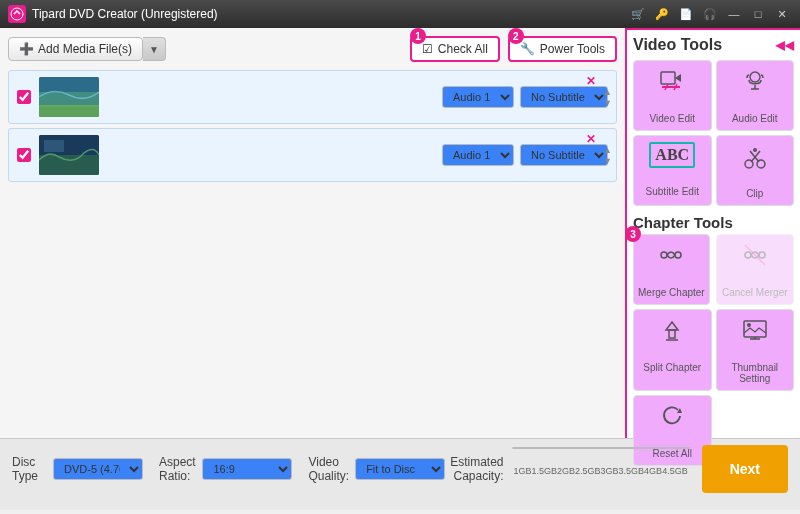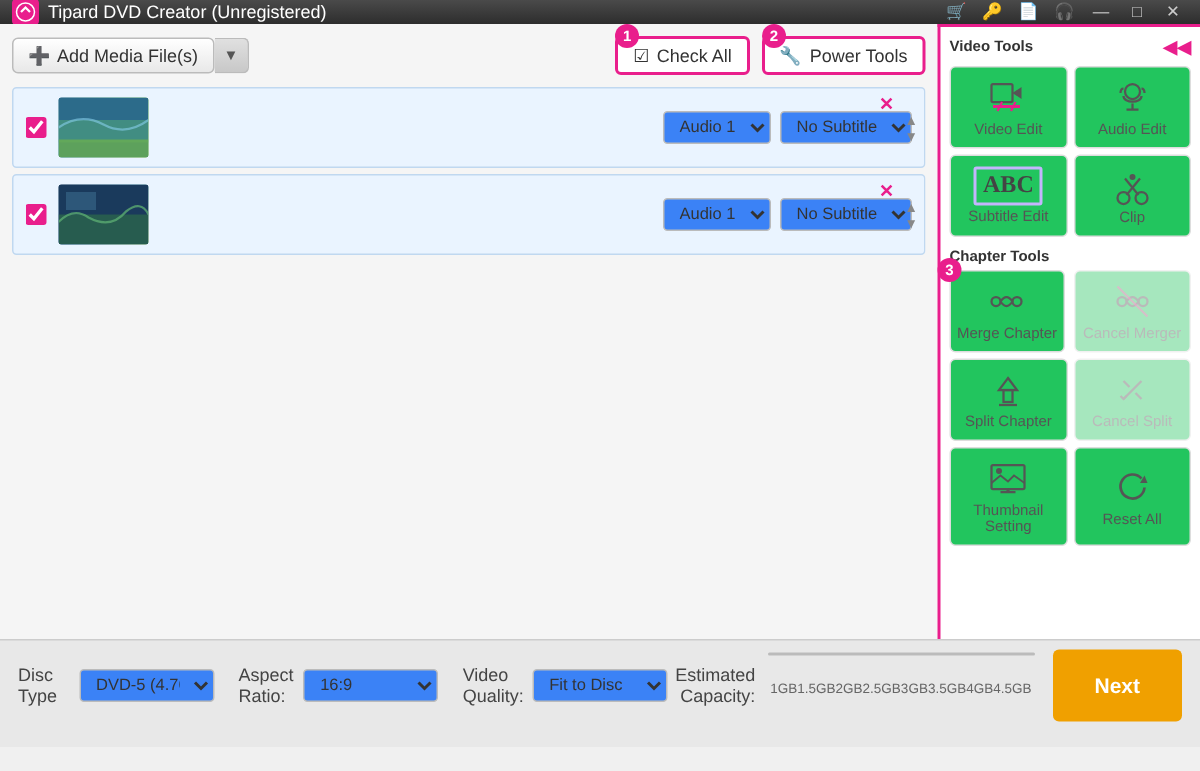"Tipard DVD Creator (Unregistered)" .titlebar { height: 16px -> 28px }
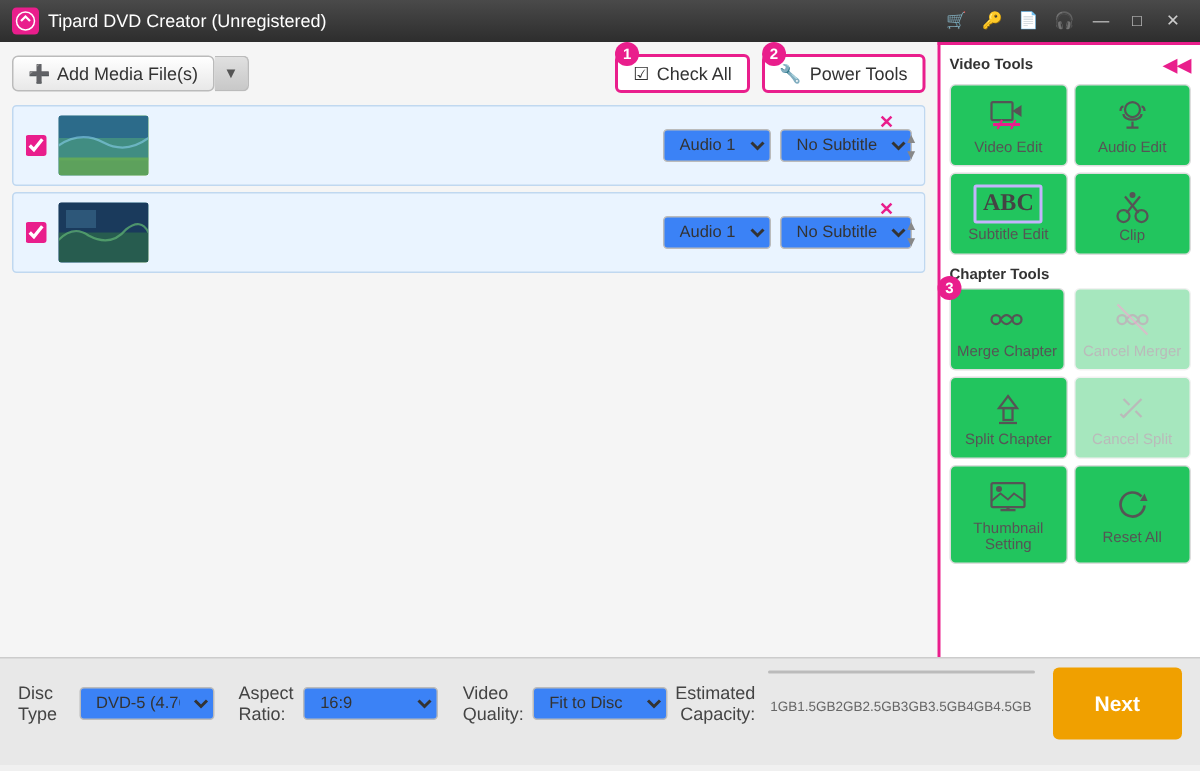"Video Tools" .right-panel-title { font-size: 10px -> 16px }
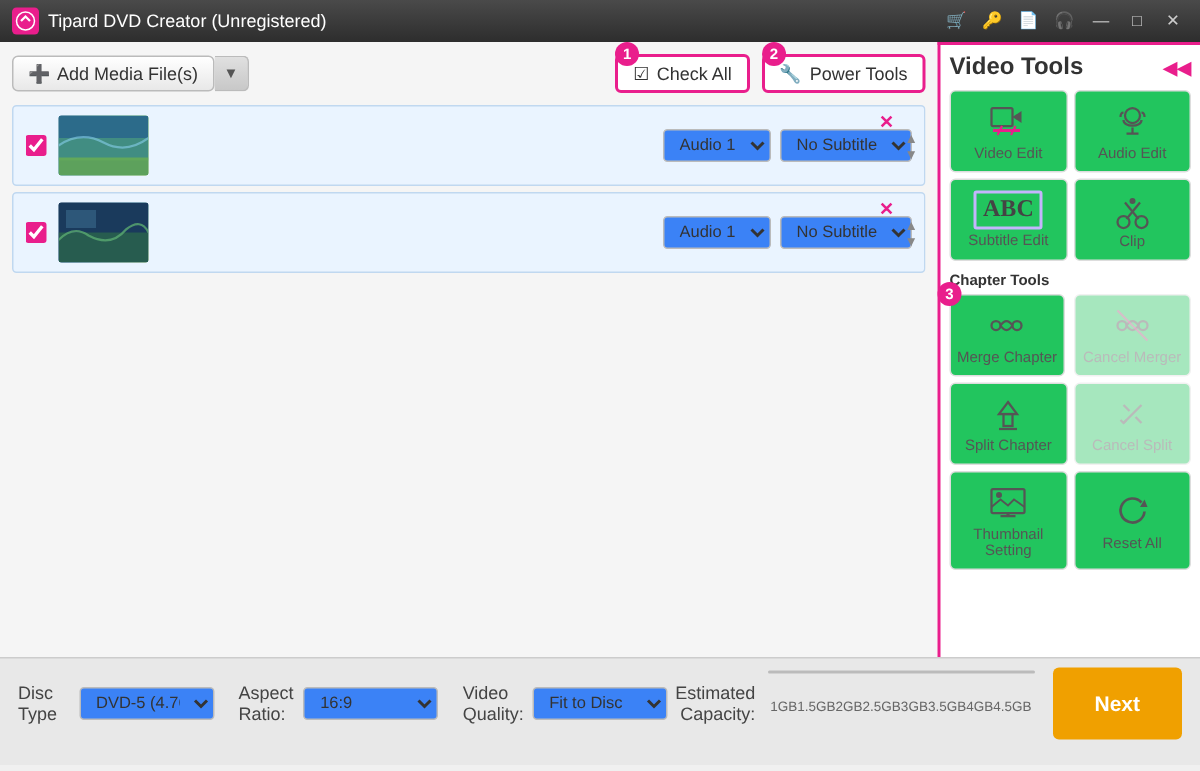"Video Edit" .tool-btn { background: #22c55e -> #f0abfc; gap: none -> 16px; justify-content: center -> none }
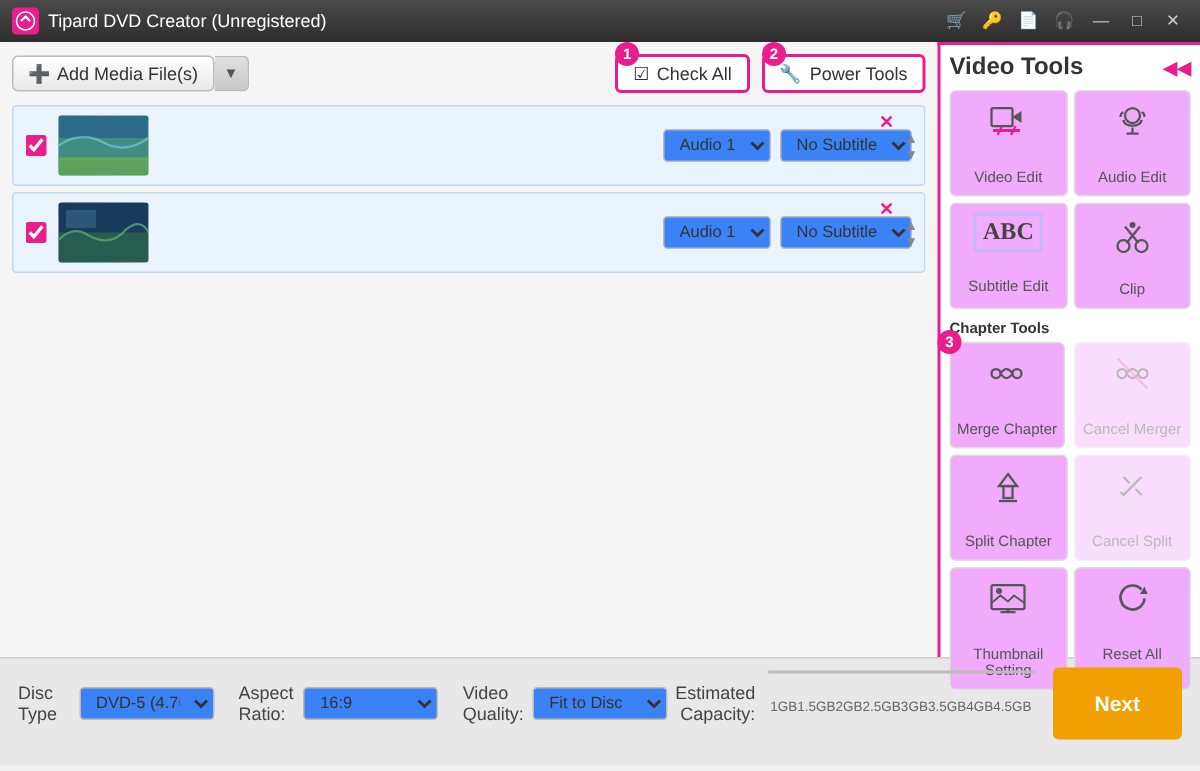"ABC" div.tool-icon { border: 2px solid #c4b5fd -> 2px solid #14b8a6 }
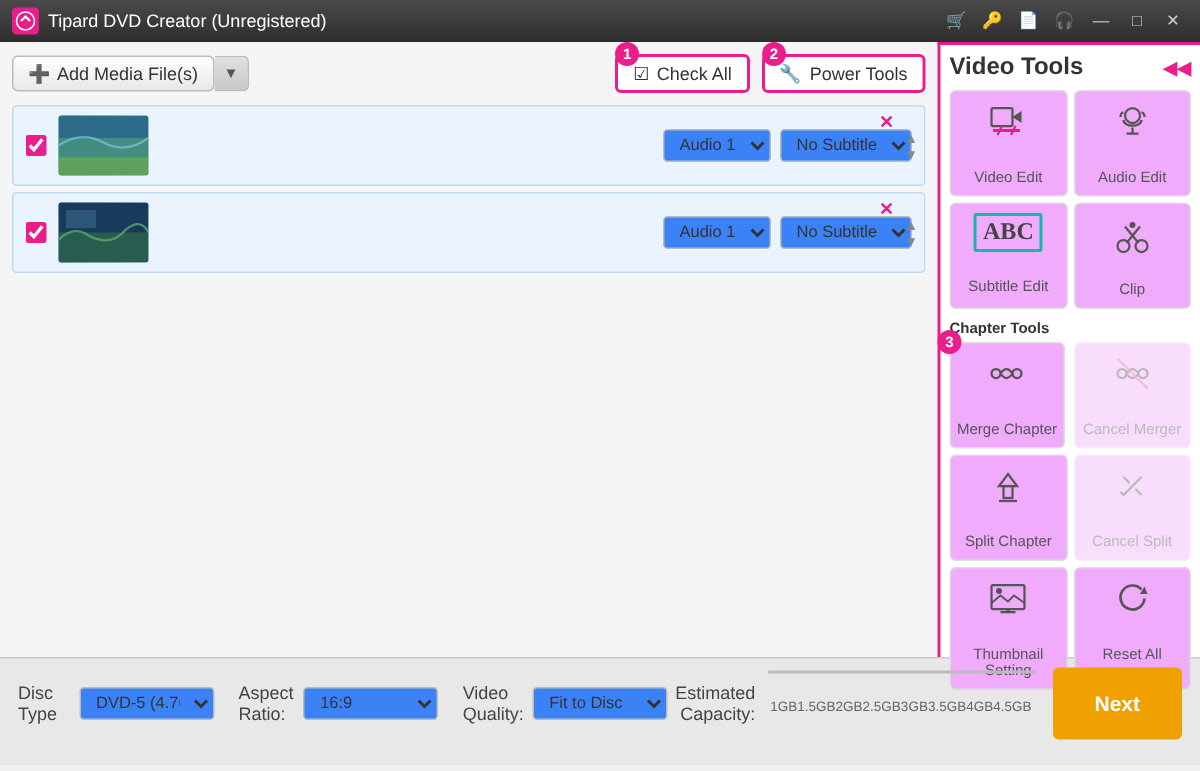"Chapter Tools" .section-title { font-size: 10px -> 15px }
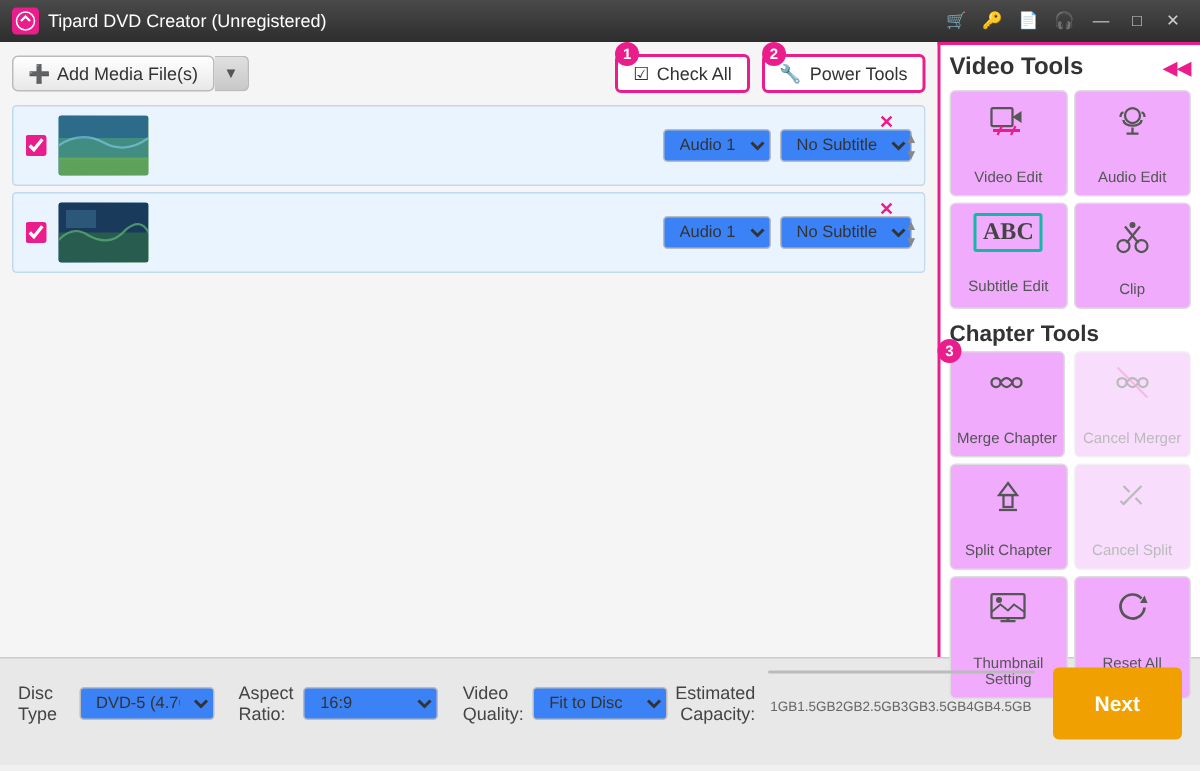"Cancel Split" button.tool-btn { html: <button> <svg> <path></path> <path></path> <path></path> <path></path> </svg> <span>Cancel Split</span> </button> -> none }
